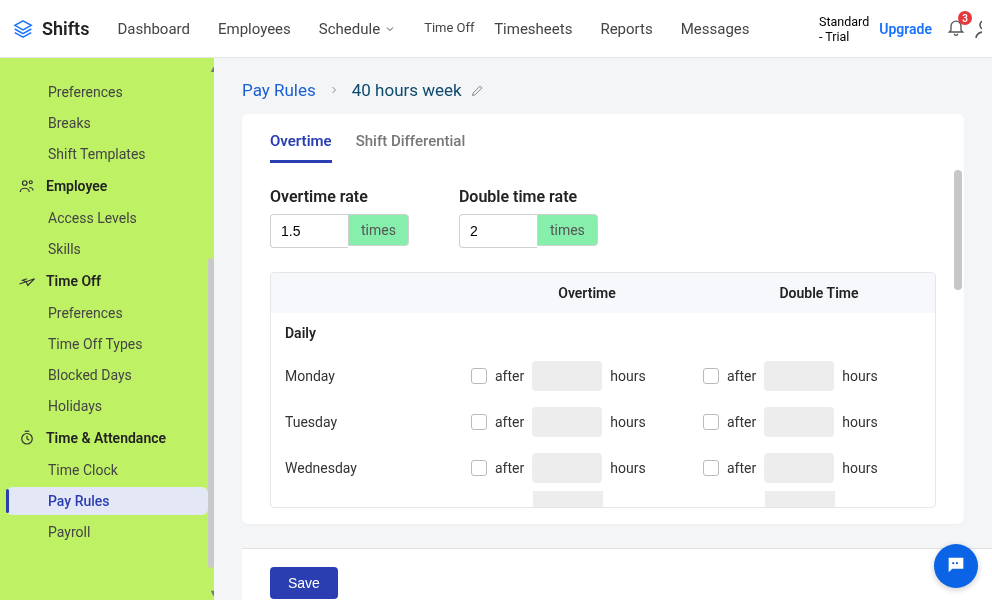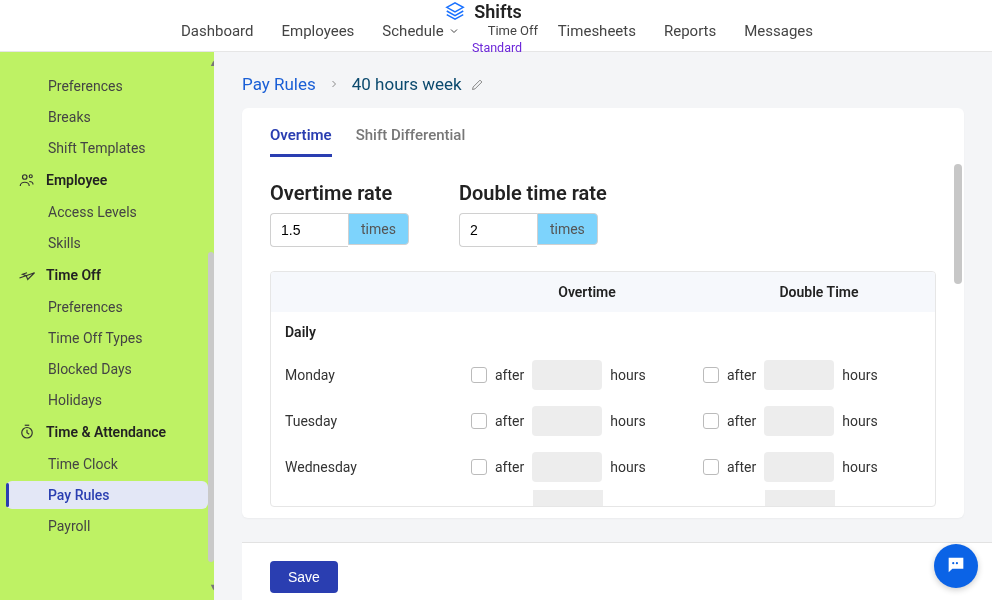"Shifts" .topnav { flex-direction: column -> none; height: 52px -> 58px }
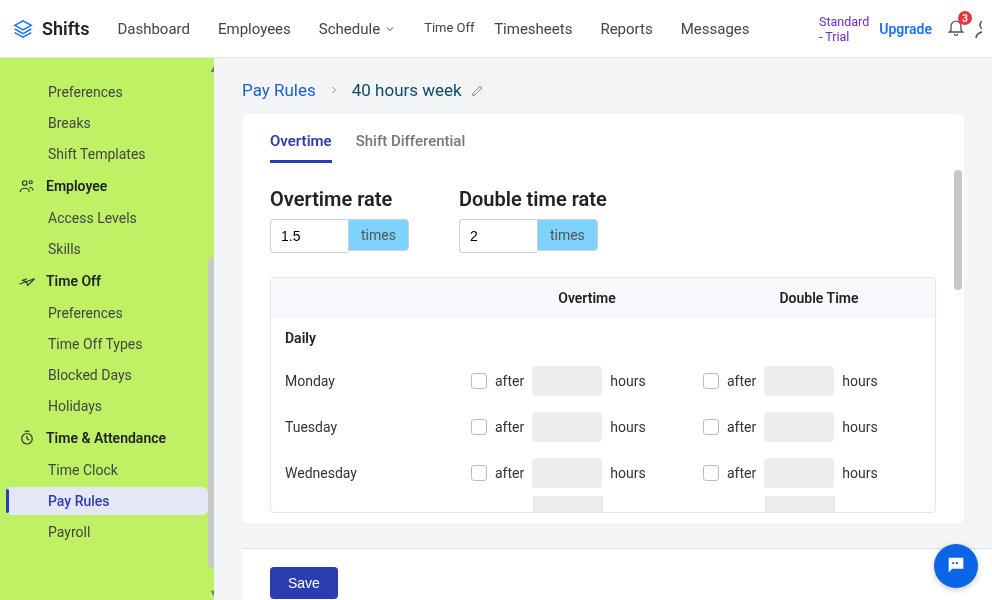"Standard" .plan-label { color: #6d28d9 -> #000000 }
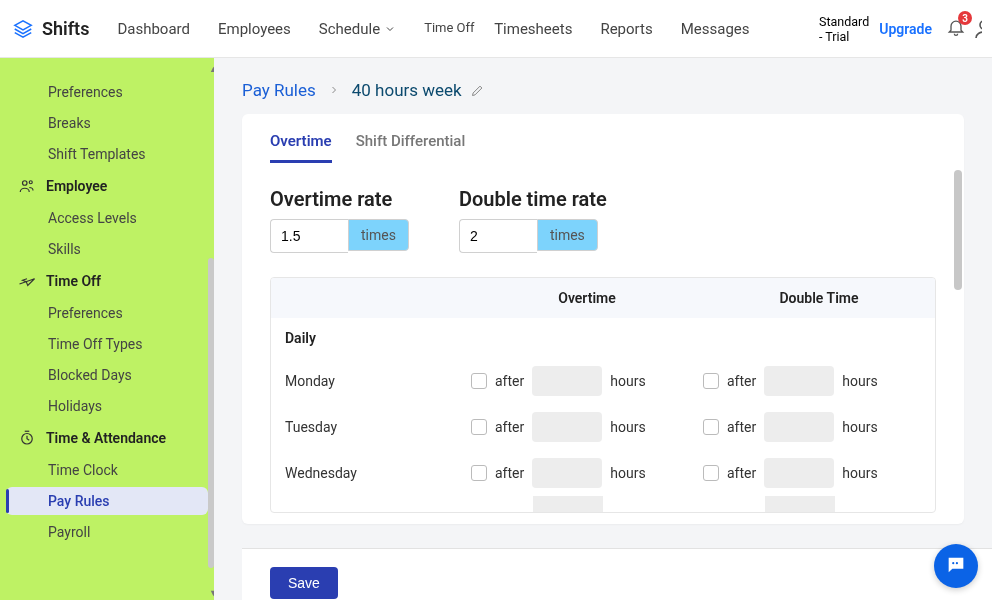"Overtime rate" .field-group label { font-size: 20px -> 16px }
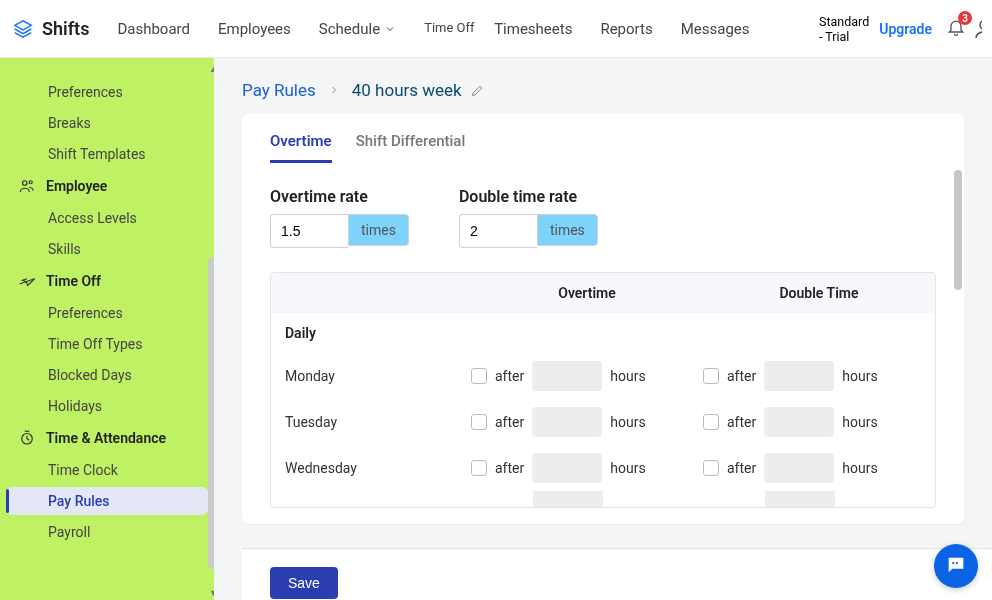"times" .input-combo .suffix { background: #7dd3fc -> #86efac }
